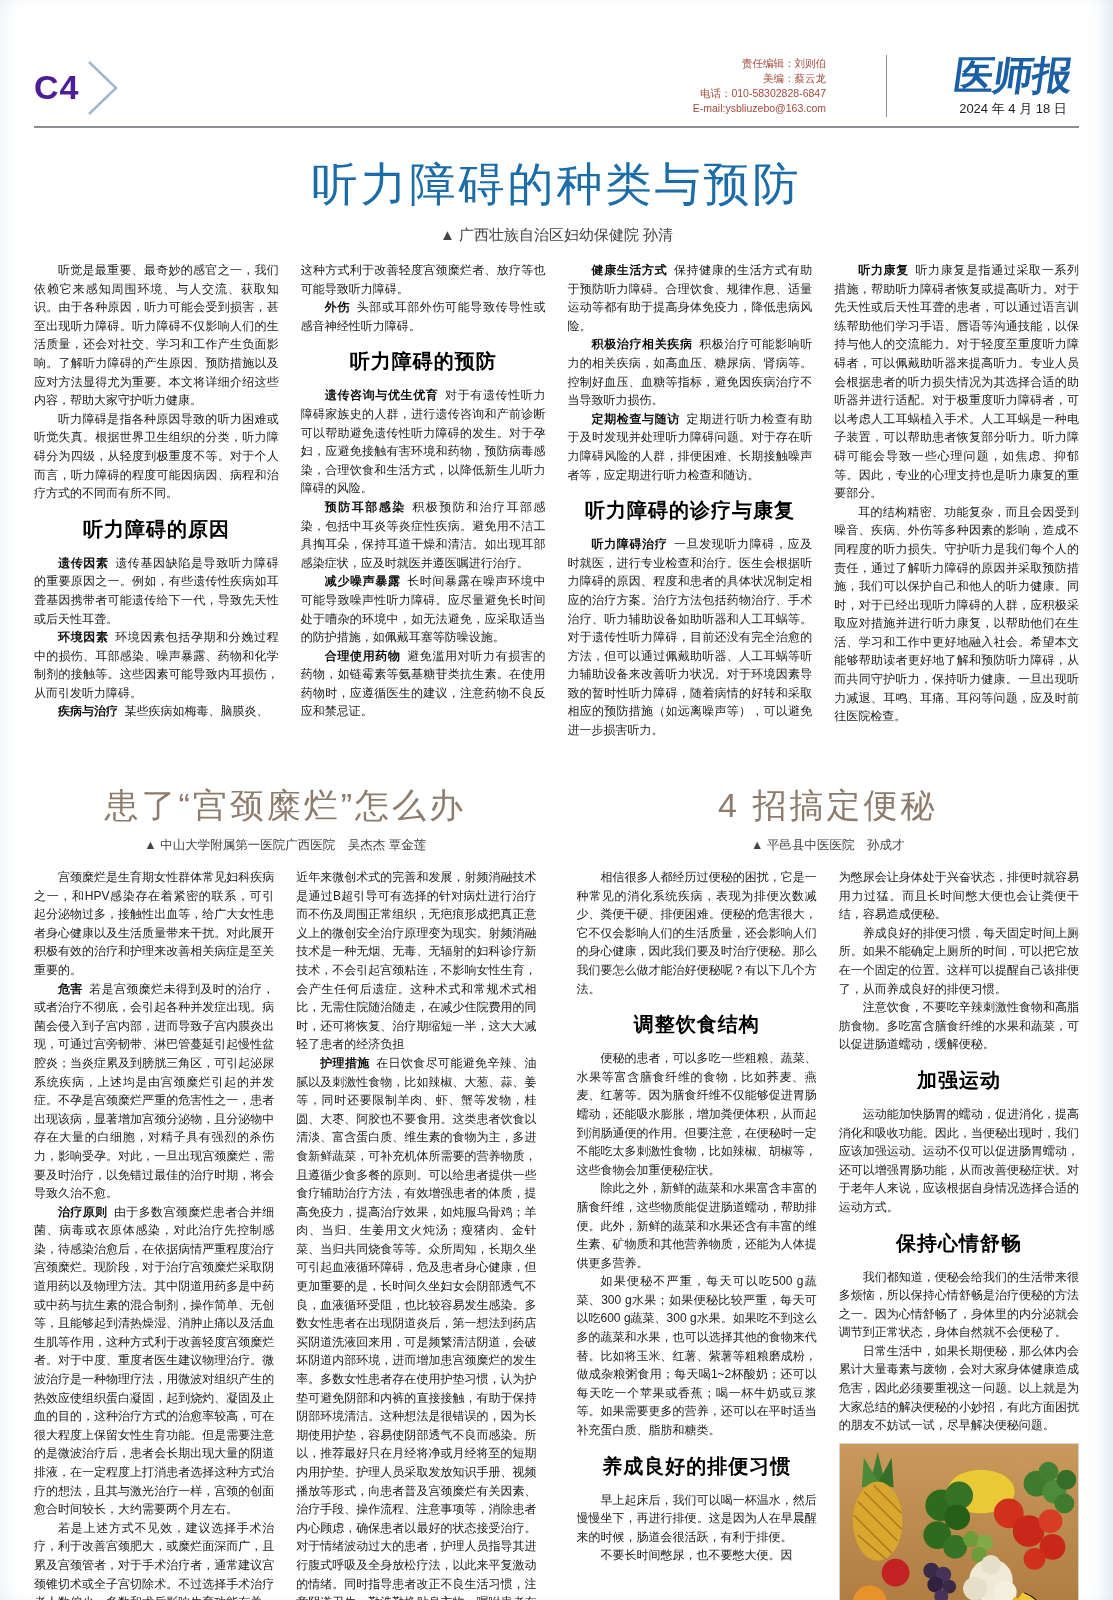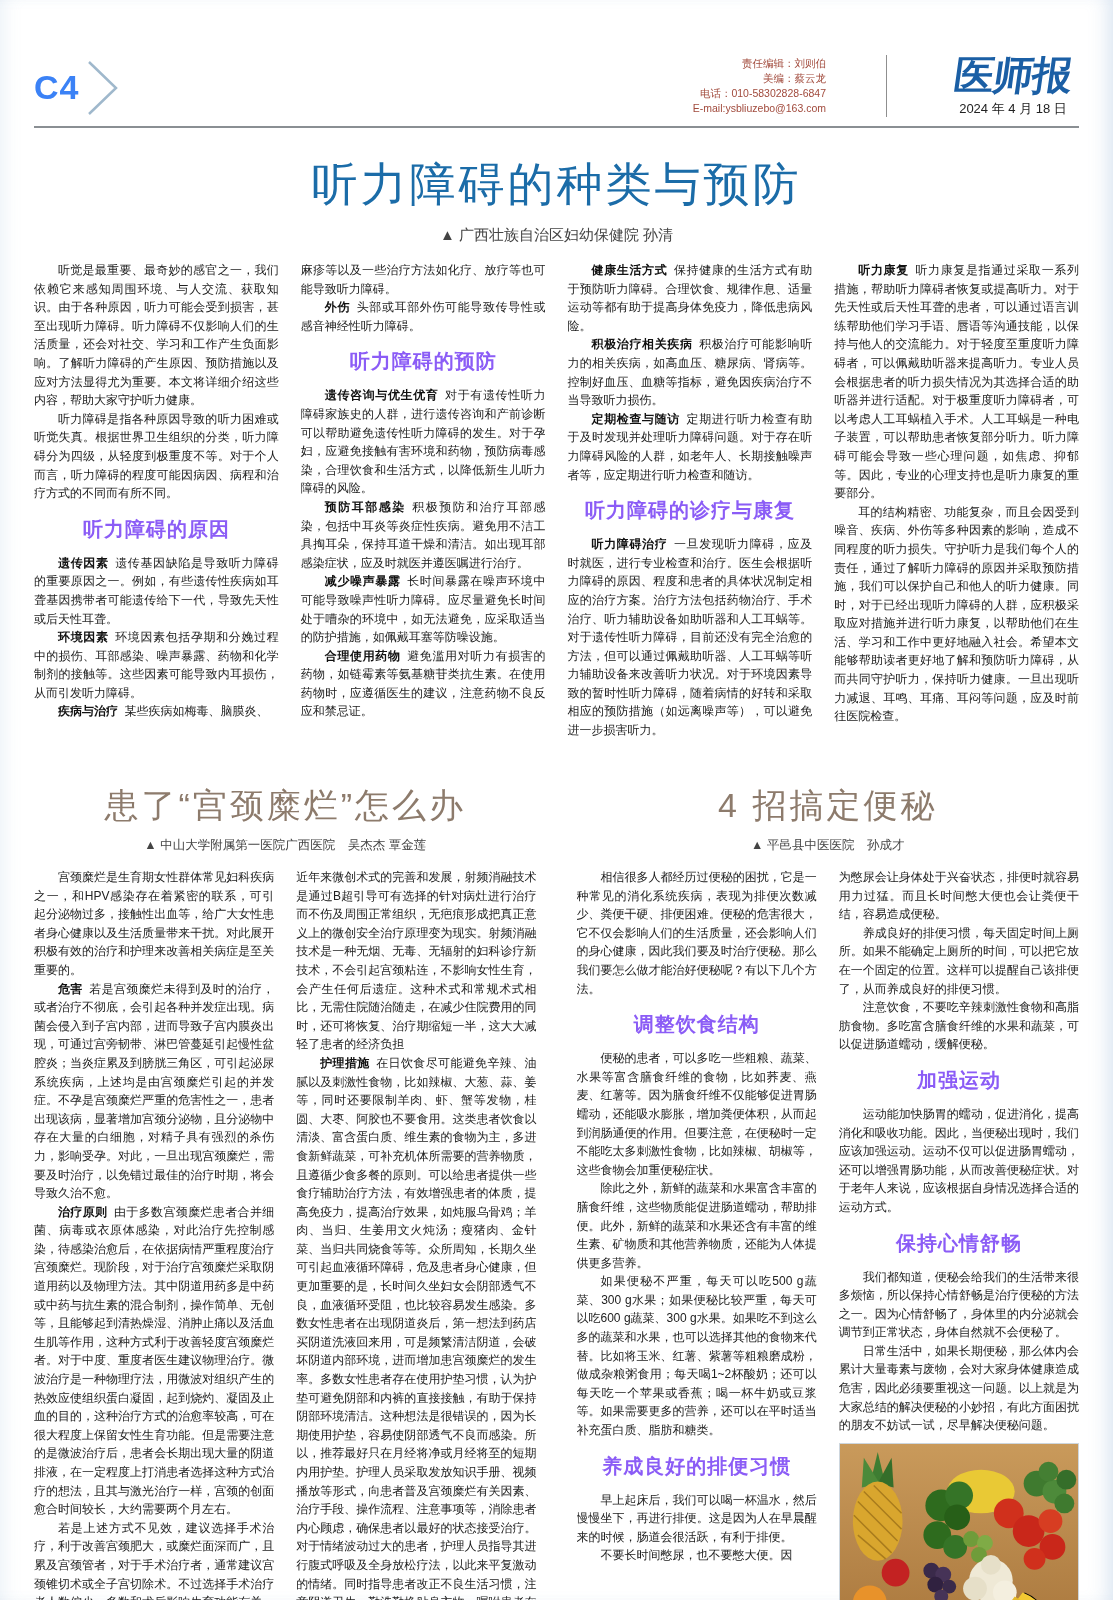"C4" .c4 { color: #3b82f6 -> #4c1d95 }
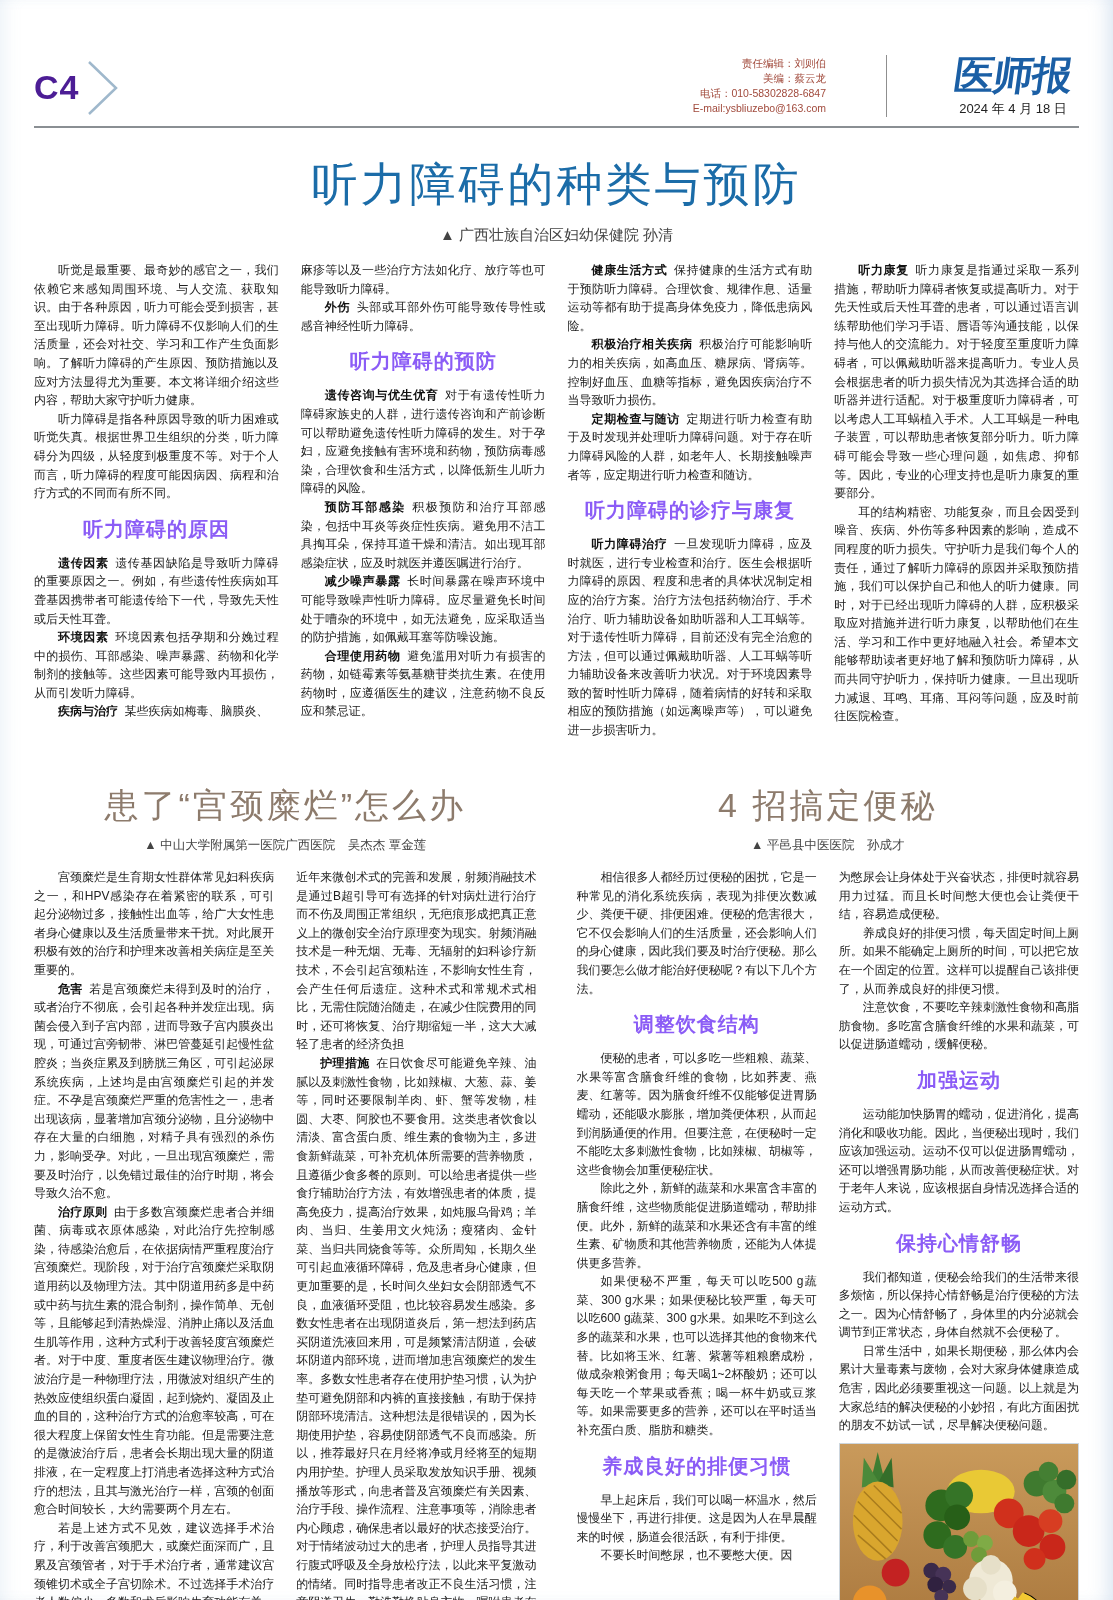"麻疹等以及一些治疗方法如化疗、放疗等也可能导致听力障碍。" span { text: 麻疹等以及一些治疗方法如化疗 -> 这种方式利于改善轻度宫颈糜烂者 }
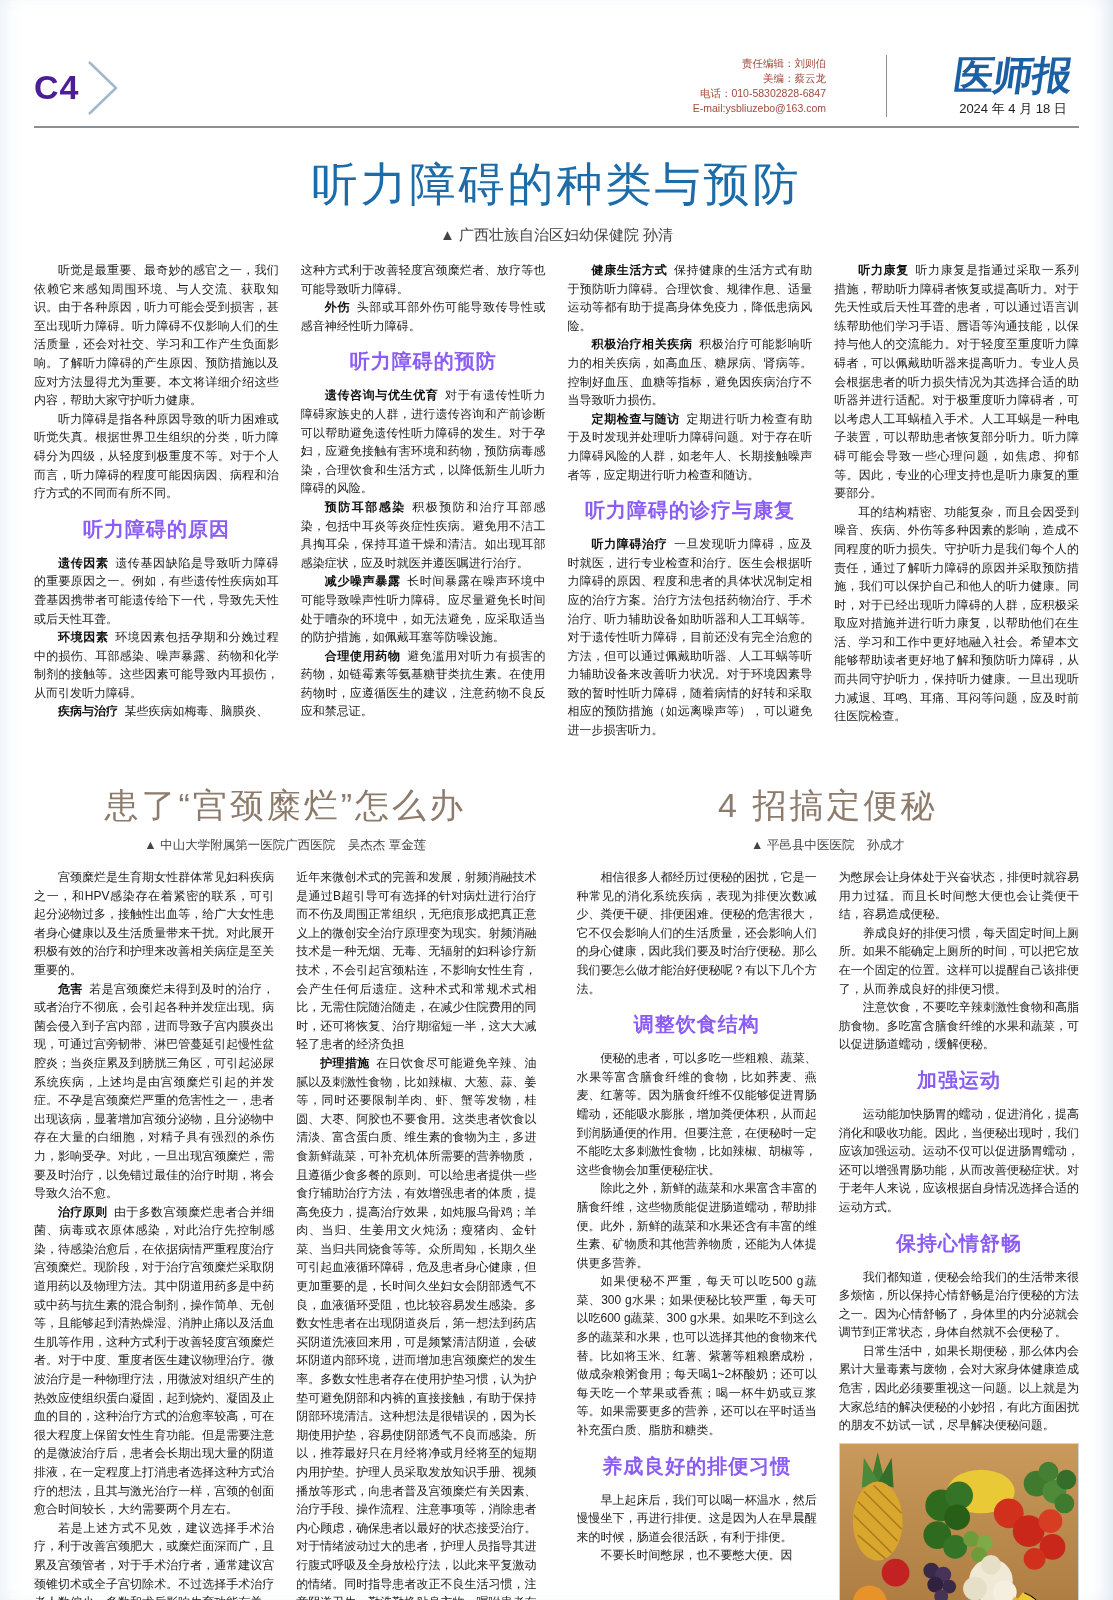"听力障碍的预防" .sec-h { color: #8b5cf6 -> #000000 }
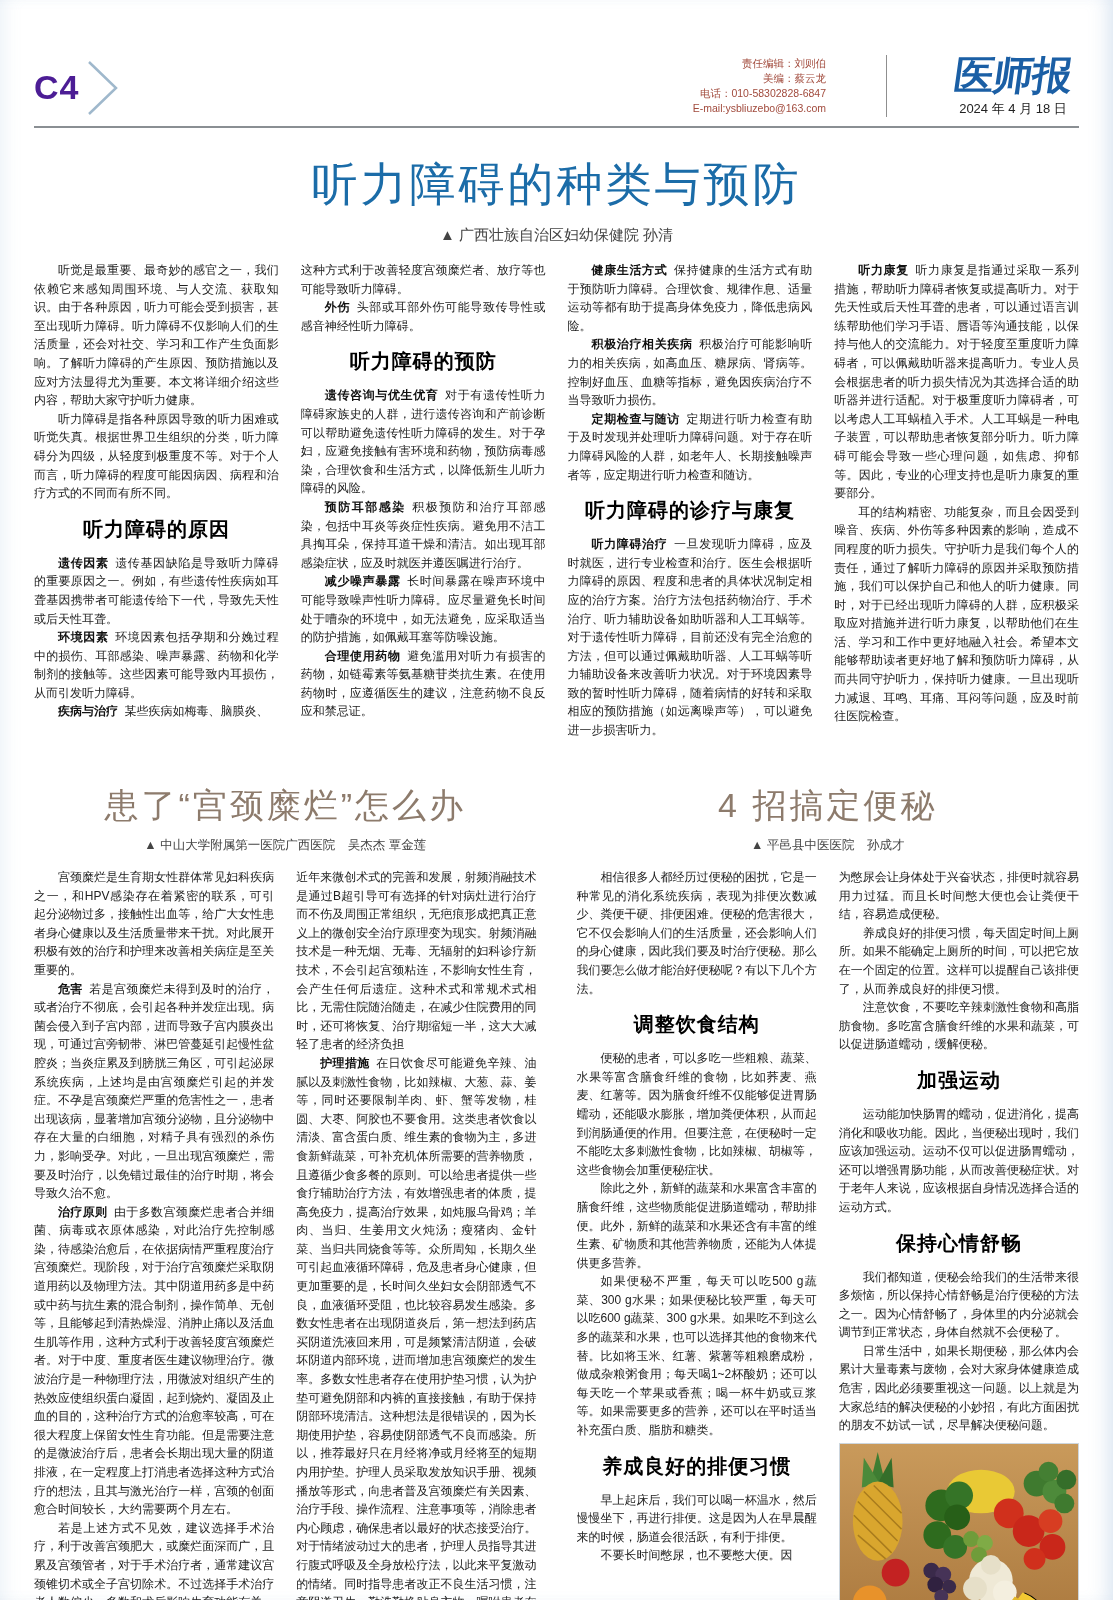"定期进行听力检查有助于及时发现并处理听力障碍问题。对于存在听力障碍风险的人群，如" span { text: 如老年人 -> 排便困难 }
